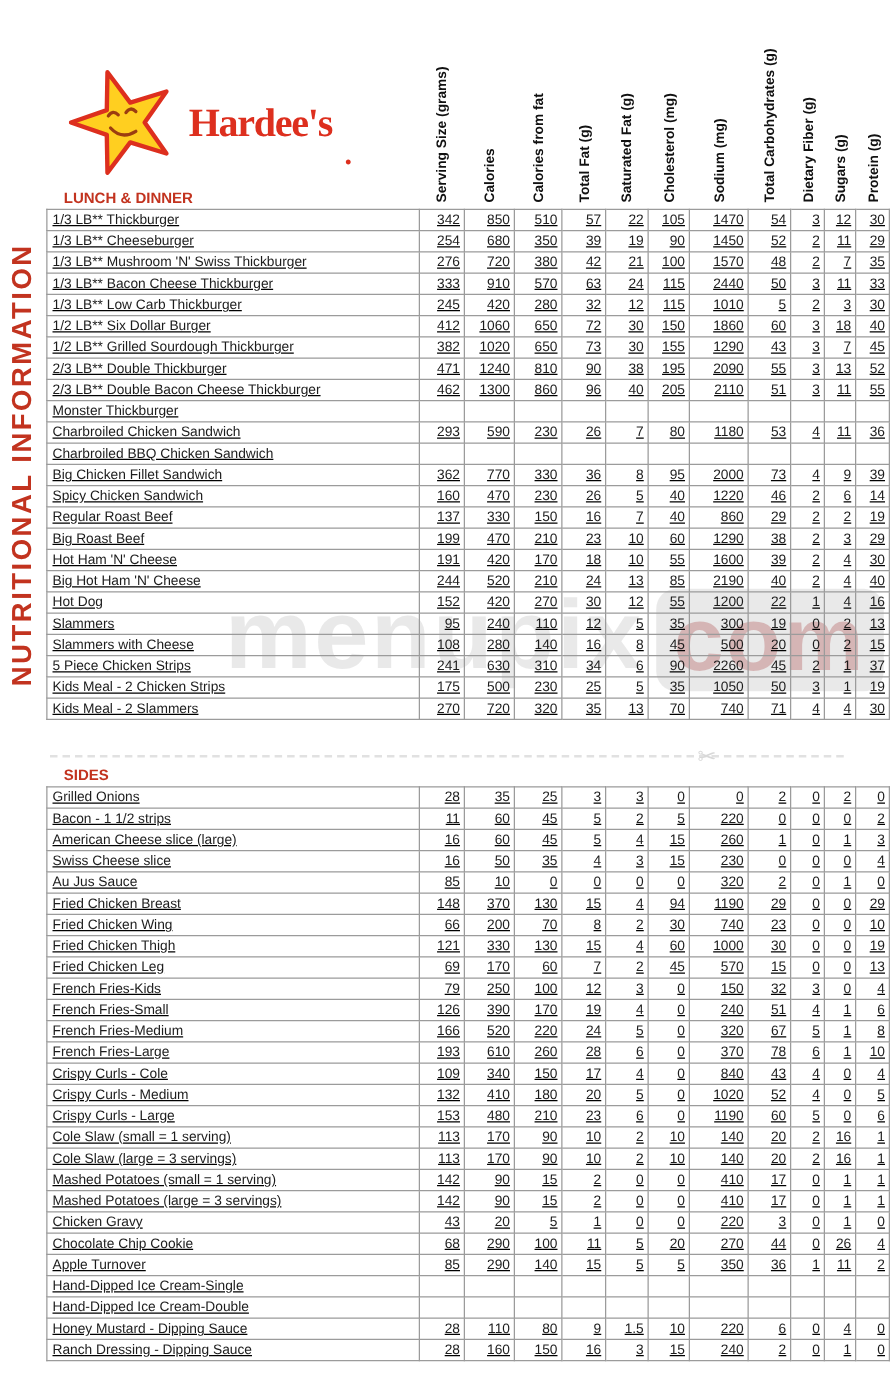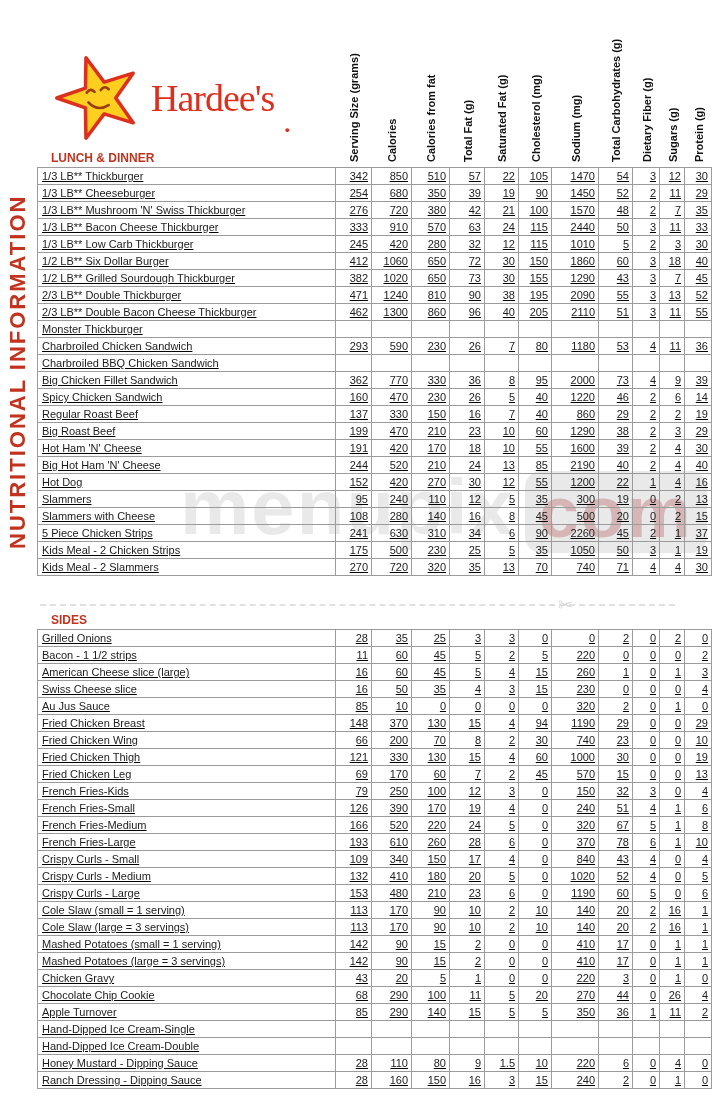"Hardee's" .logo-text { font-size: 38px -> 32px; font-weight: normal -> bold }
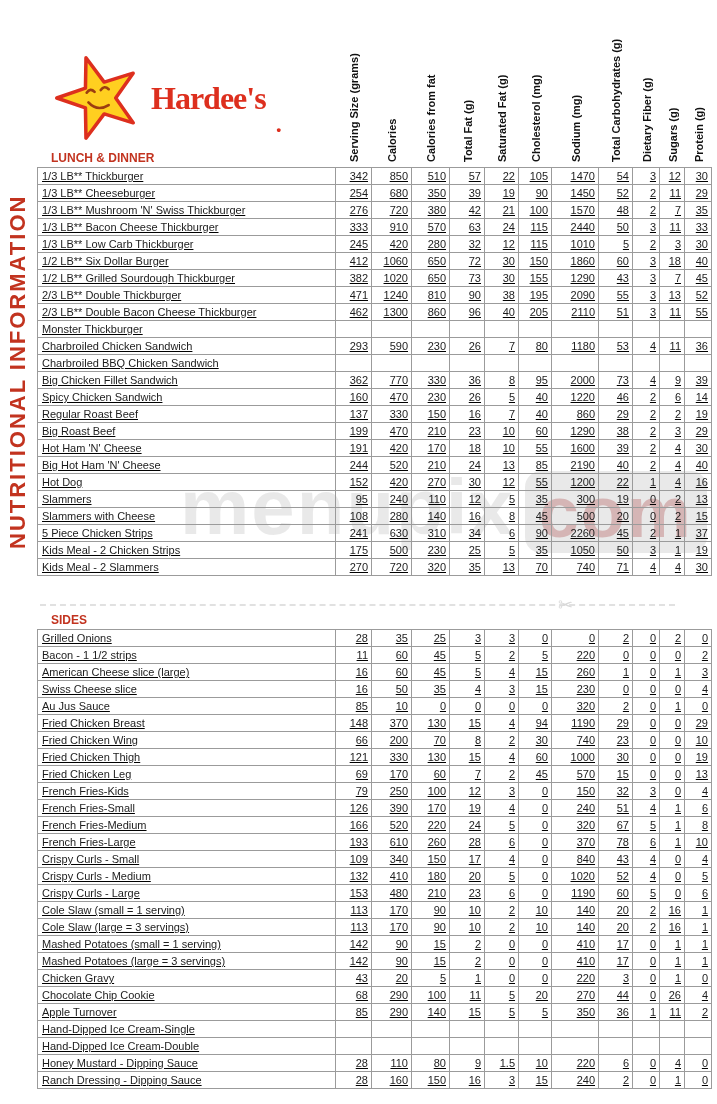"Crispy Curls - Small" td.name { text: Small -> Cole }
